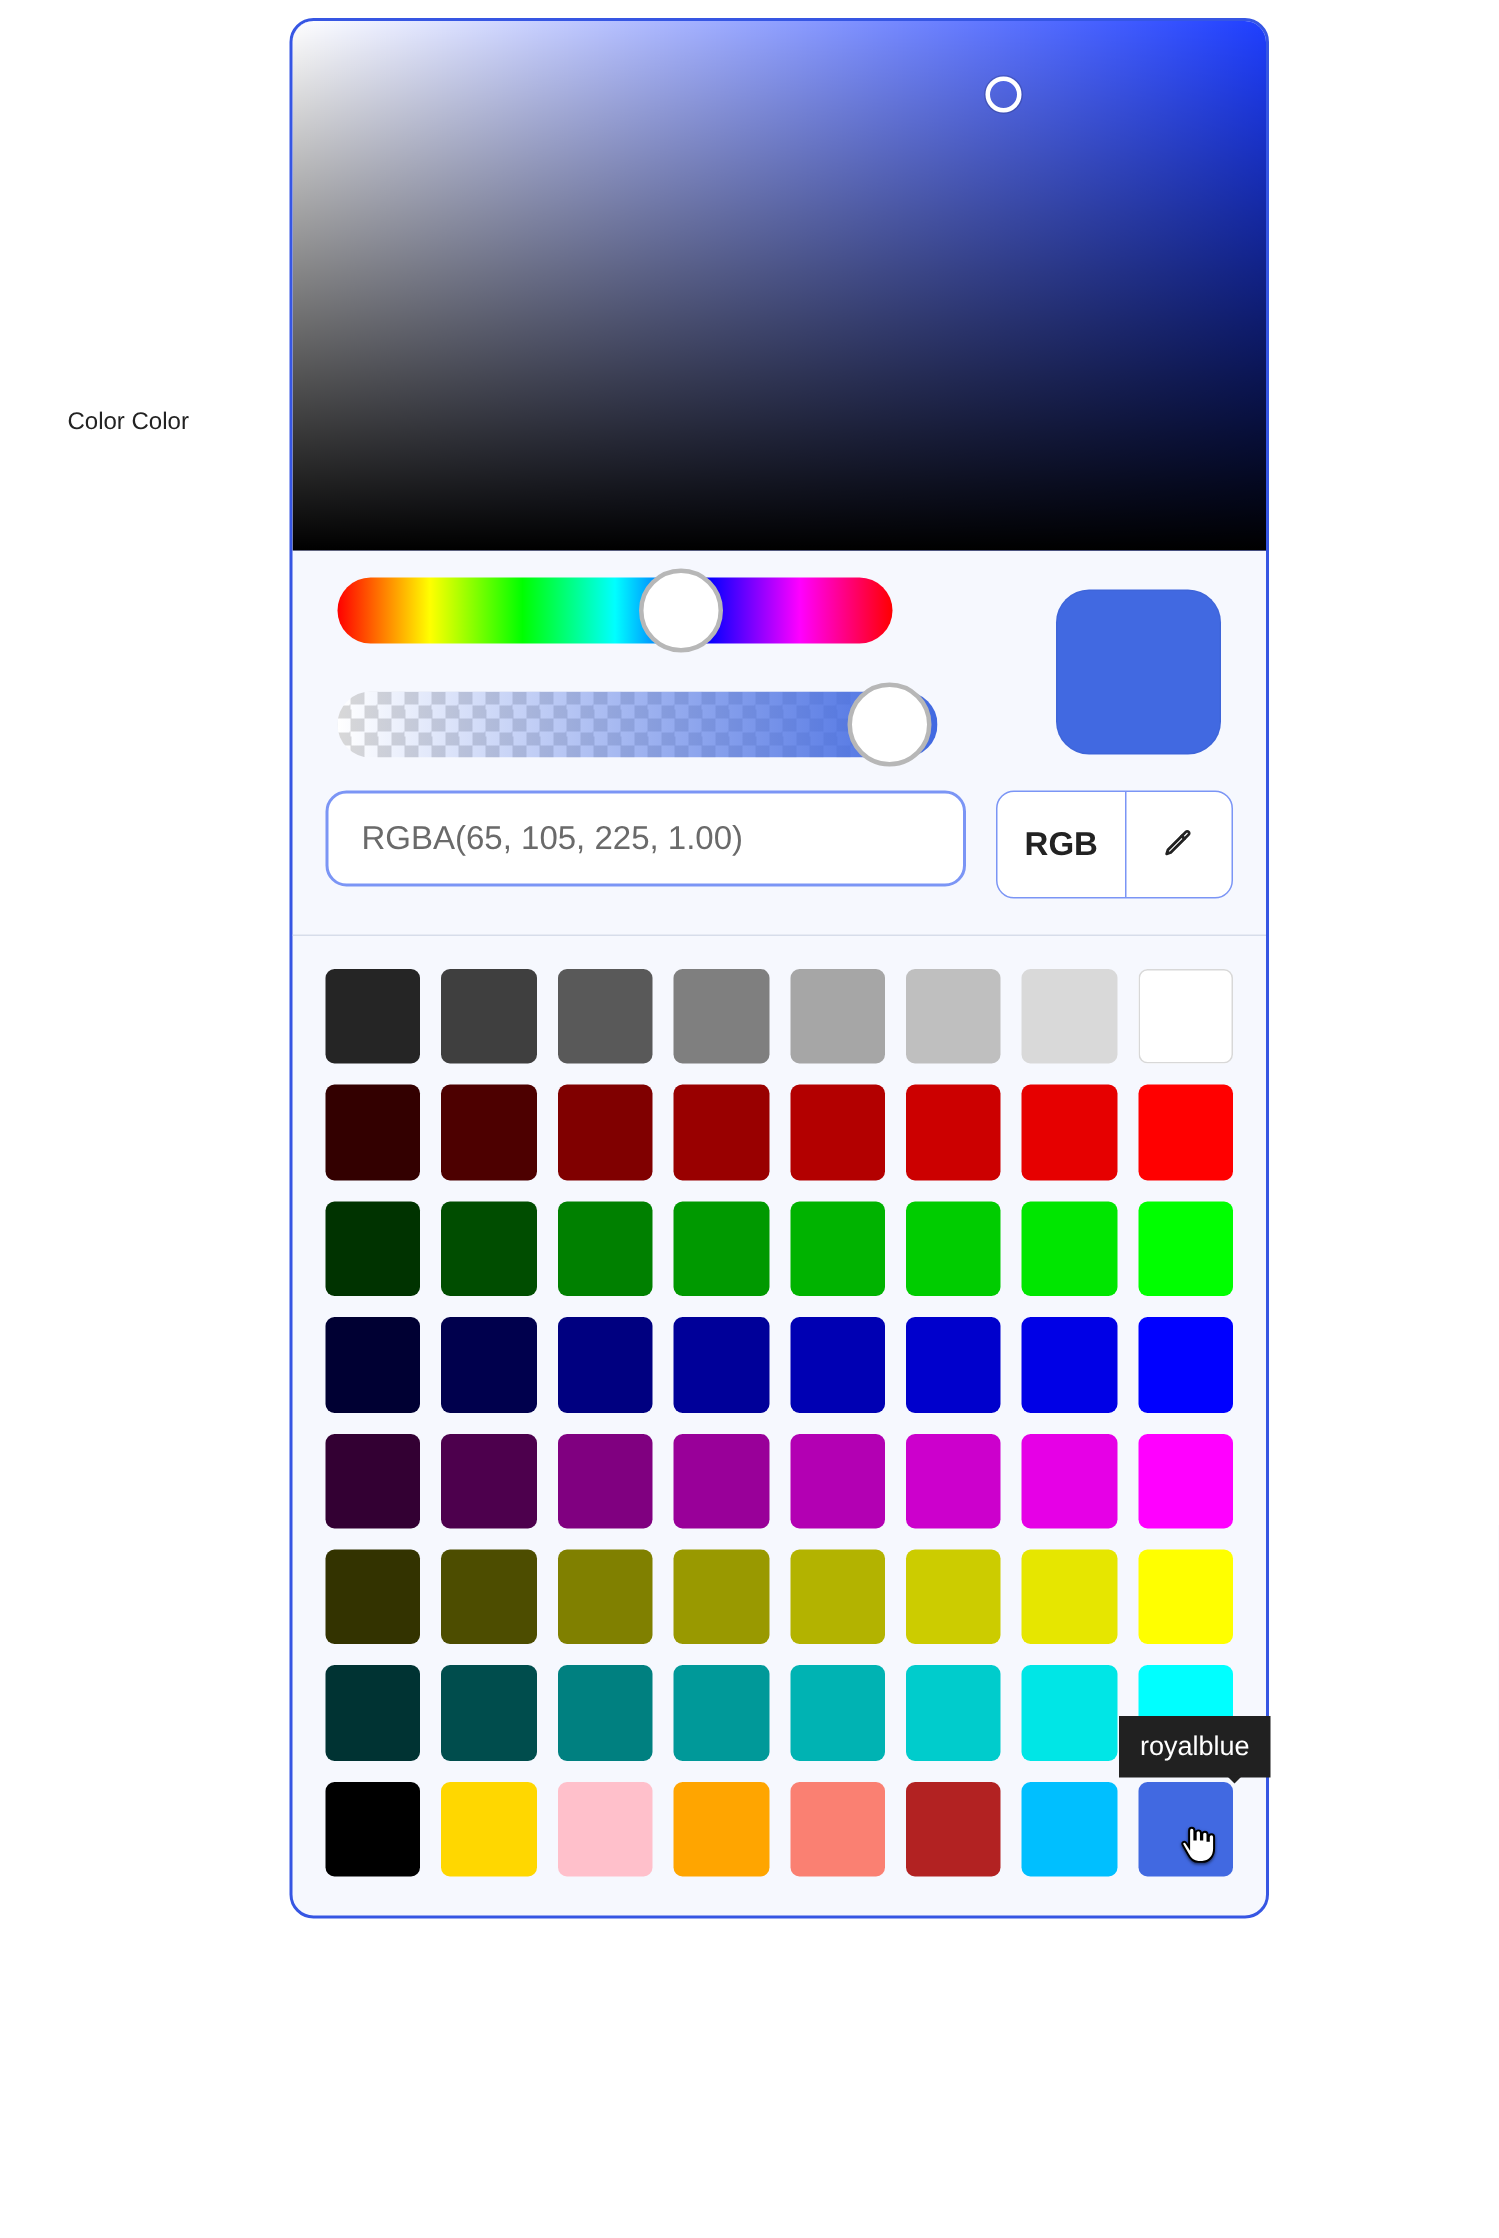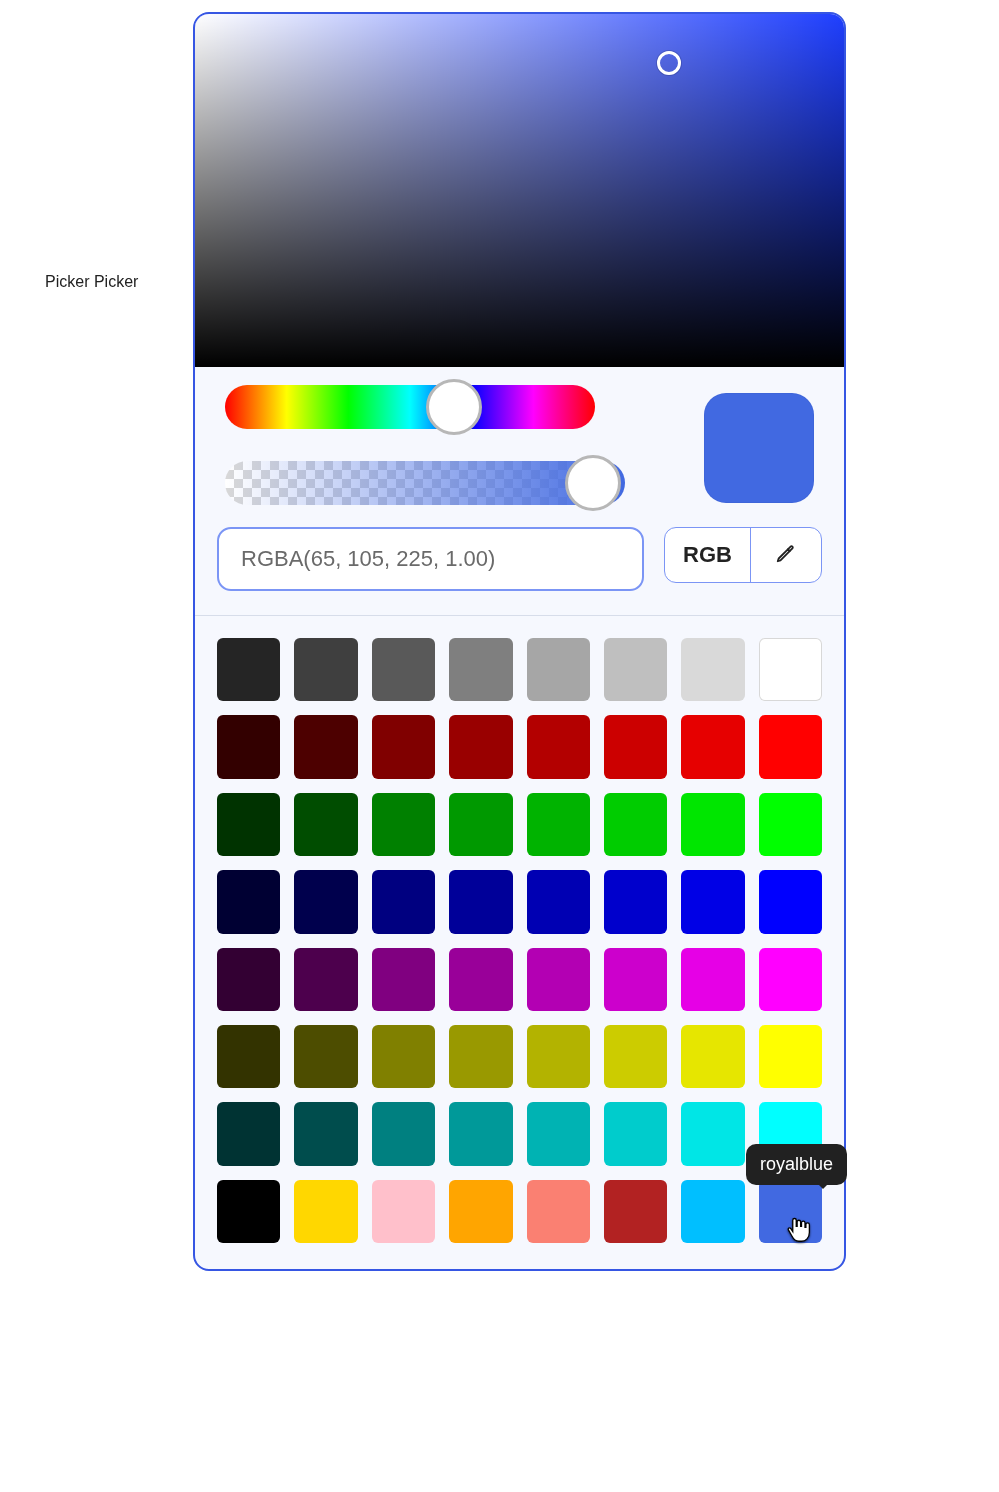"Picker Picker" div.label { text: Picker Picker -> Color Color }
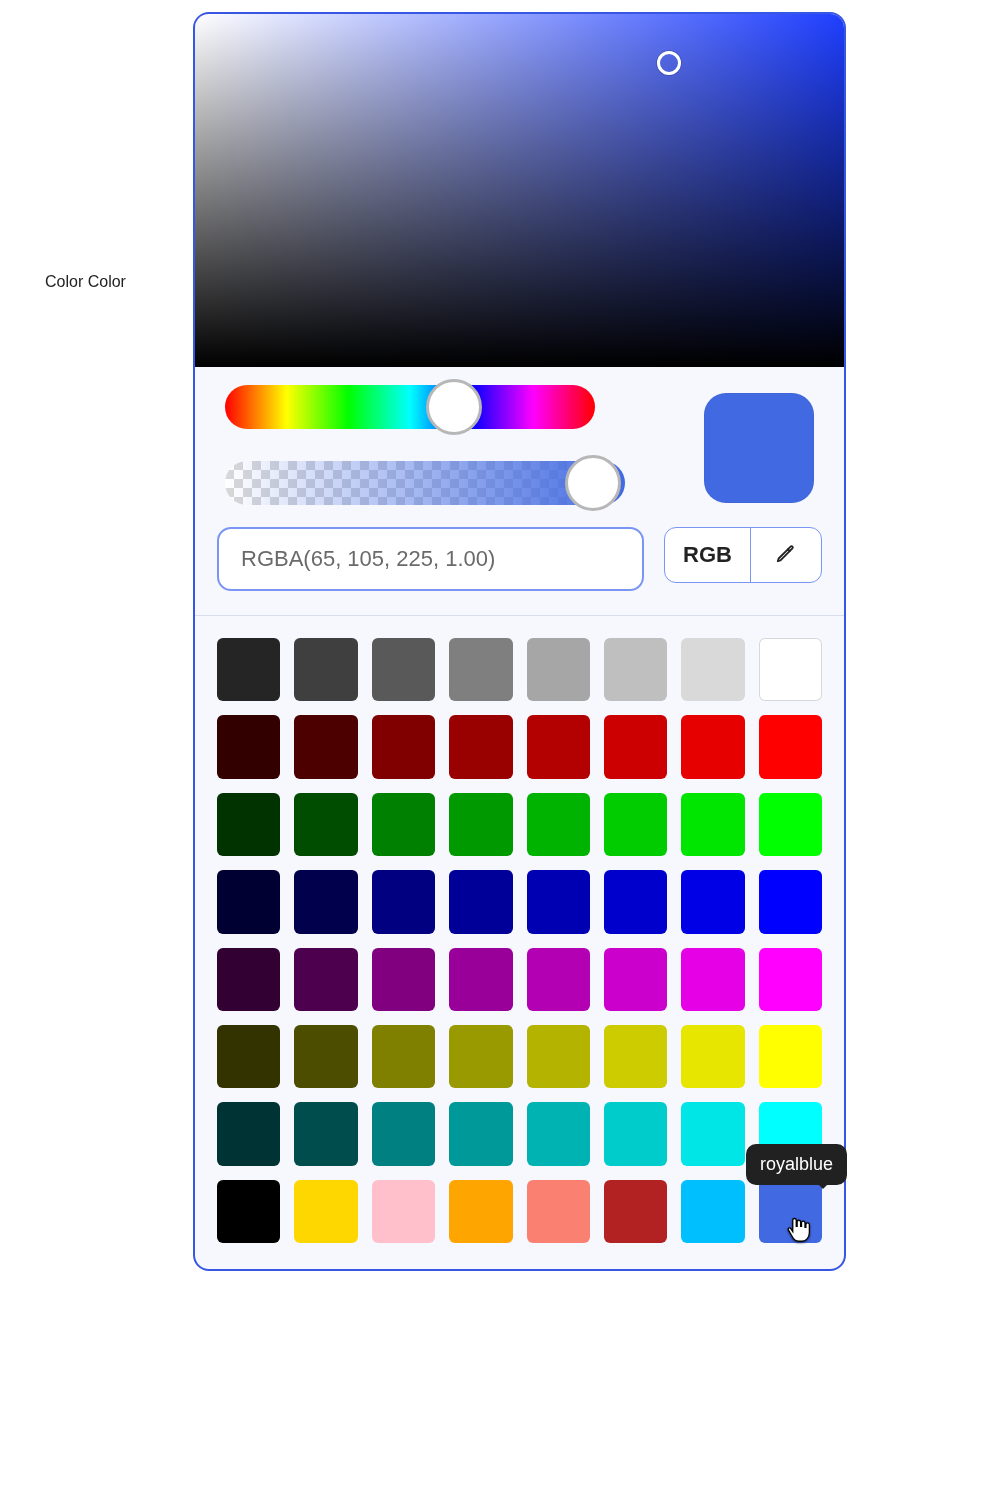"RGB" .btn-group { height: 56px -> 72px }
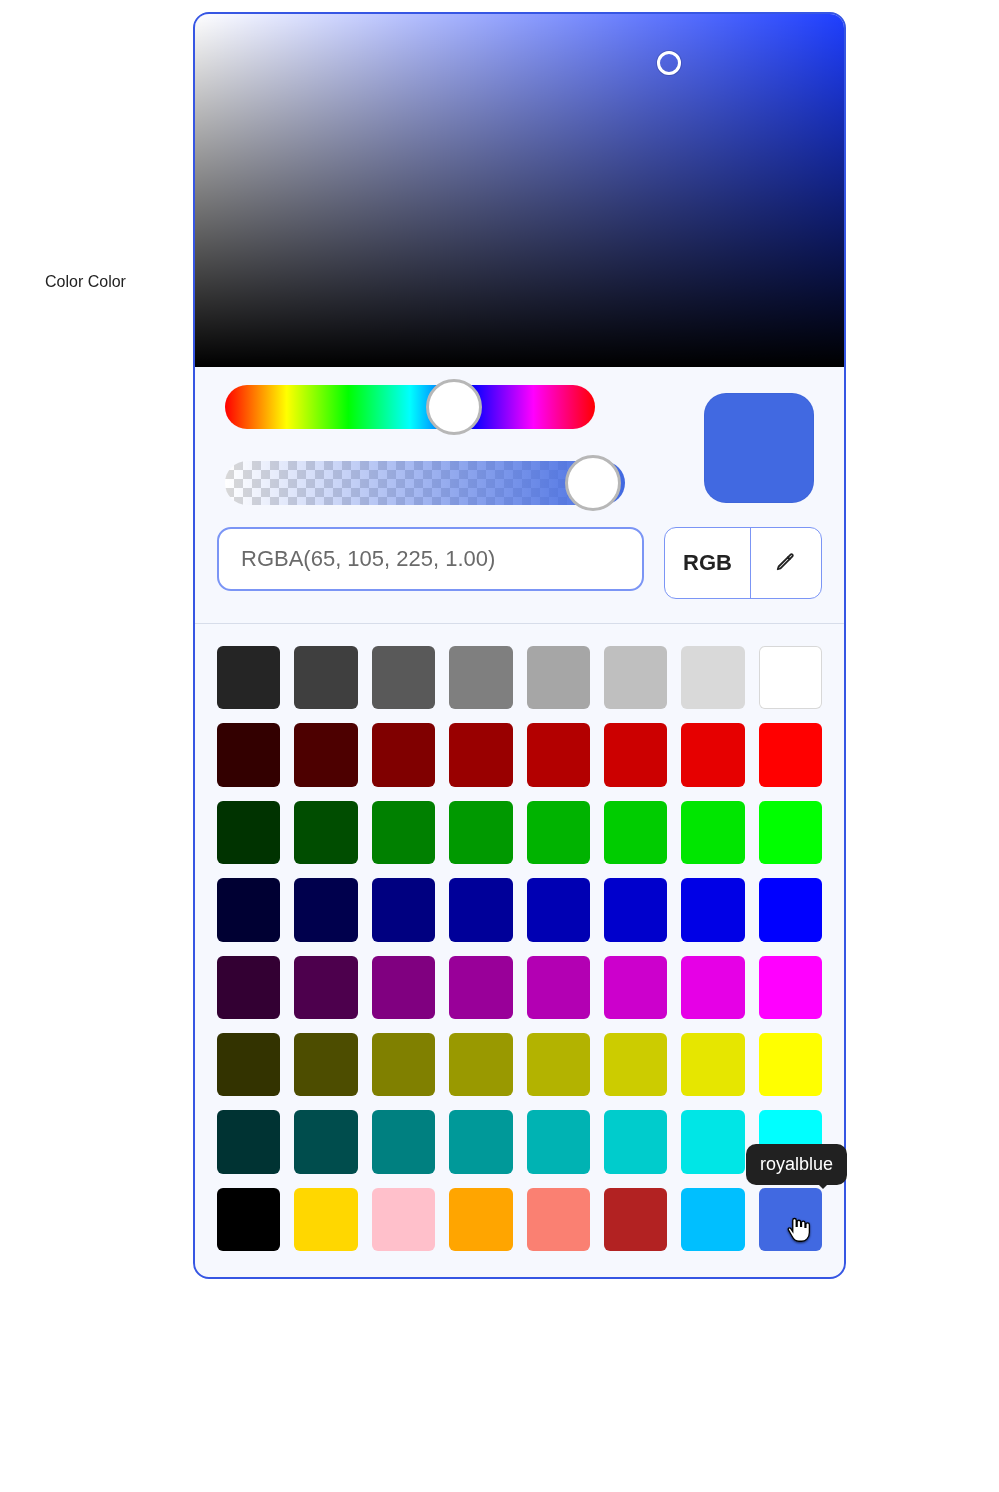"royalblue" .tooltip { border-radius: 10px -> 0 }
